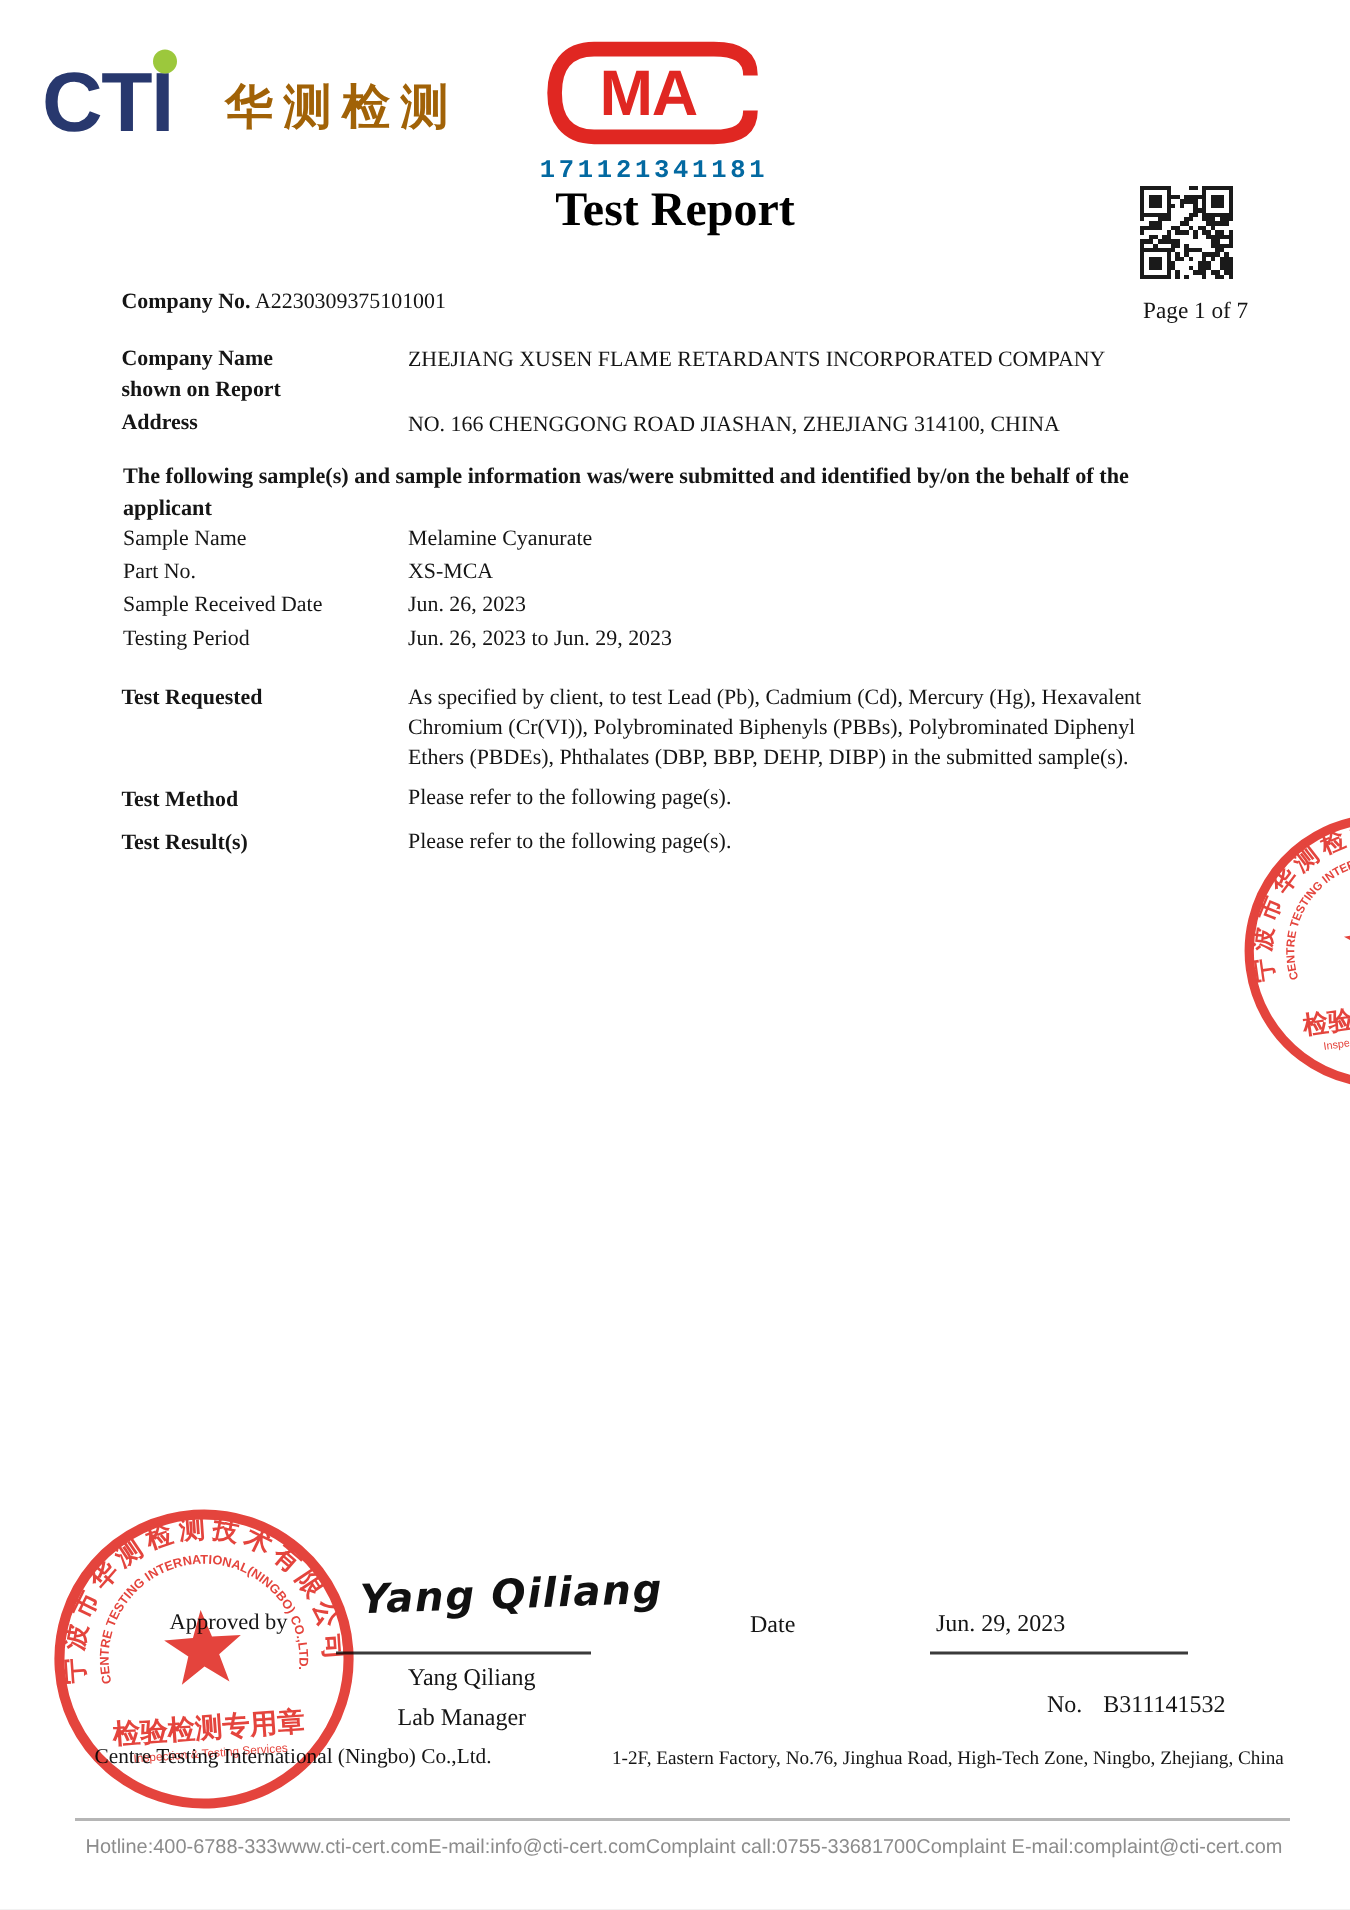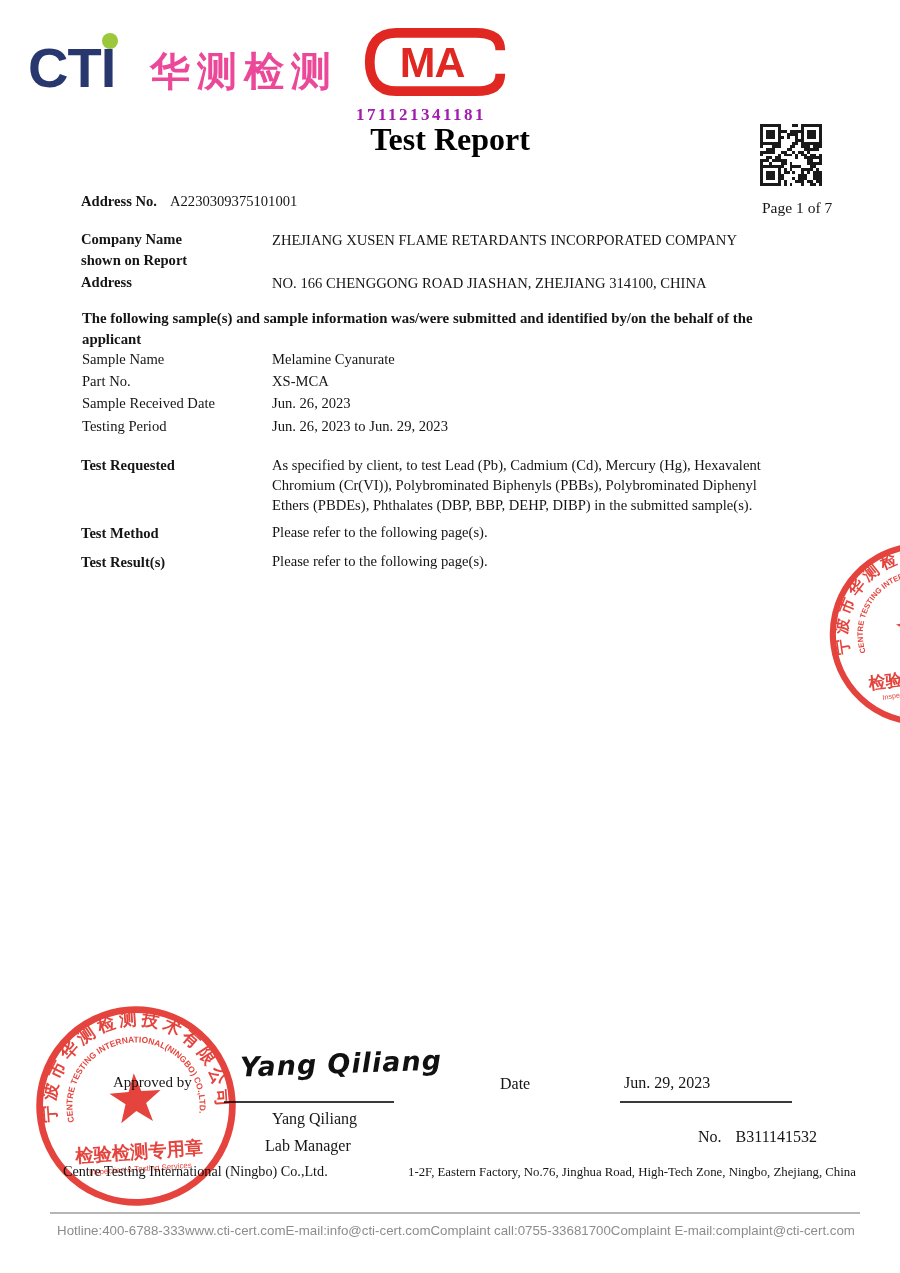"华测检测" .cti-cn { color: #ec4899 -> #a16207; font-size: 40px -> 32px }
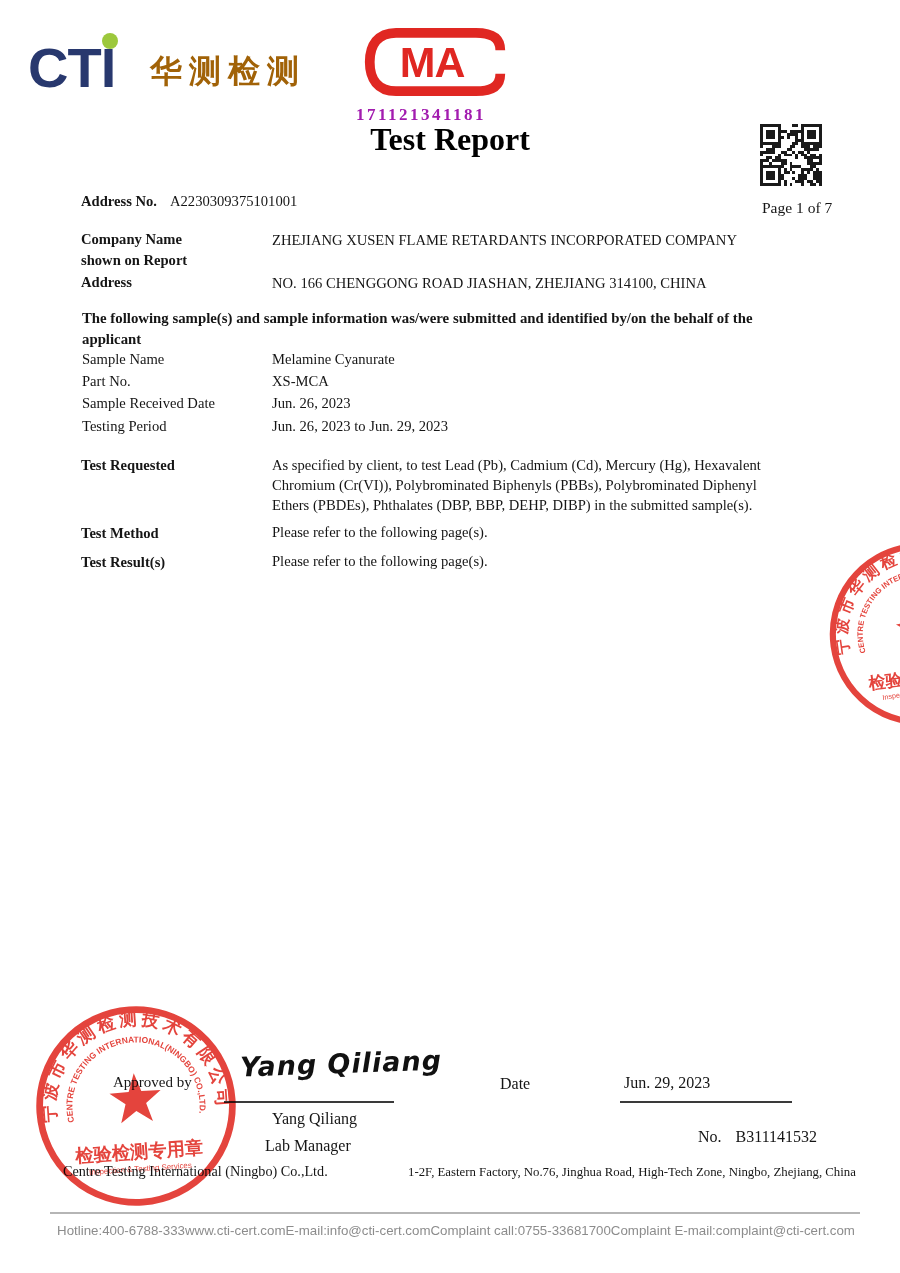"171121341181" .cma-number { color: #a21caf -> #0369a1; font-family: Liberation Serif, serif -> Liberation Mono, monospace; text-align: none -> center }
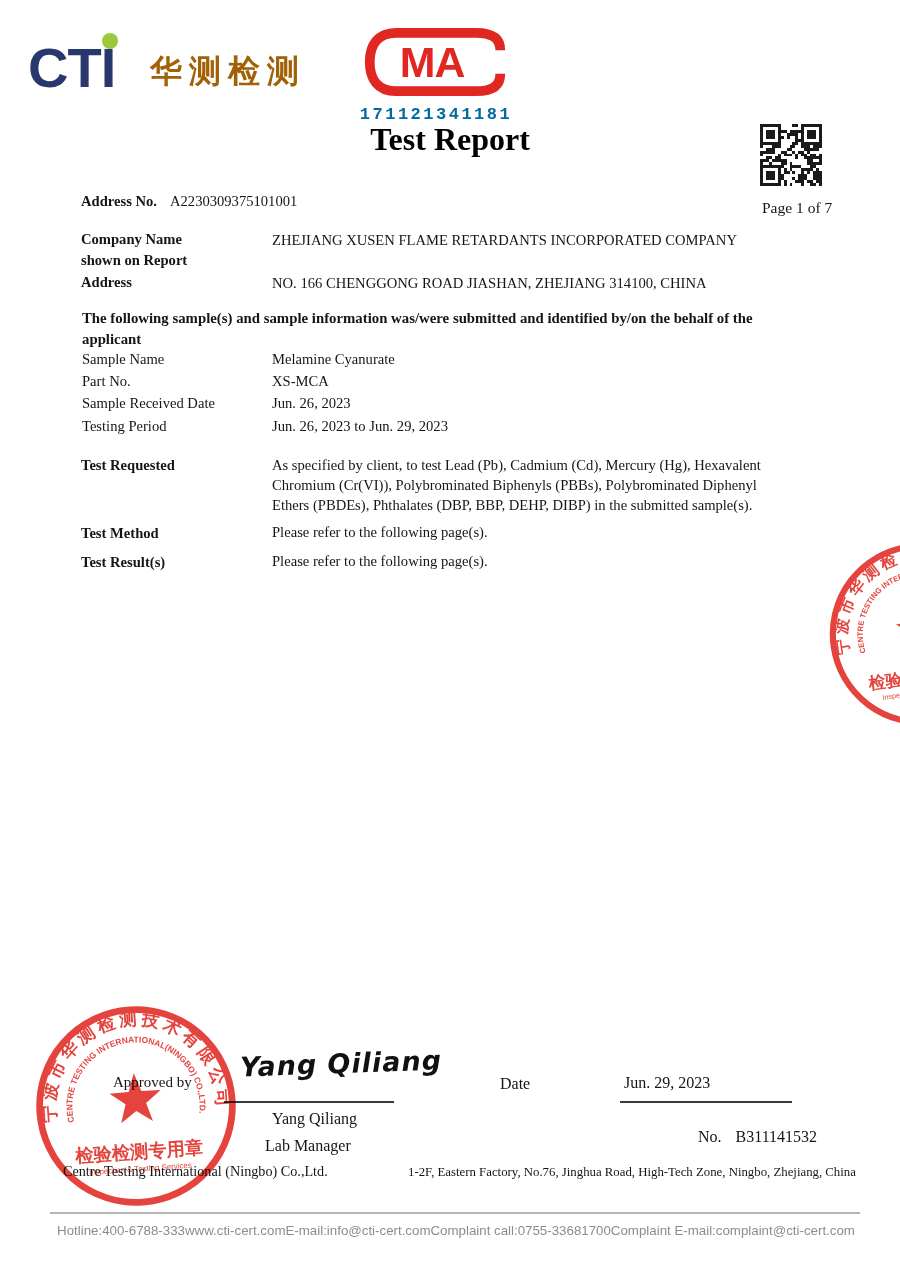"Address No." div.lbl { text: Address -> Company }
